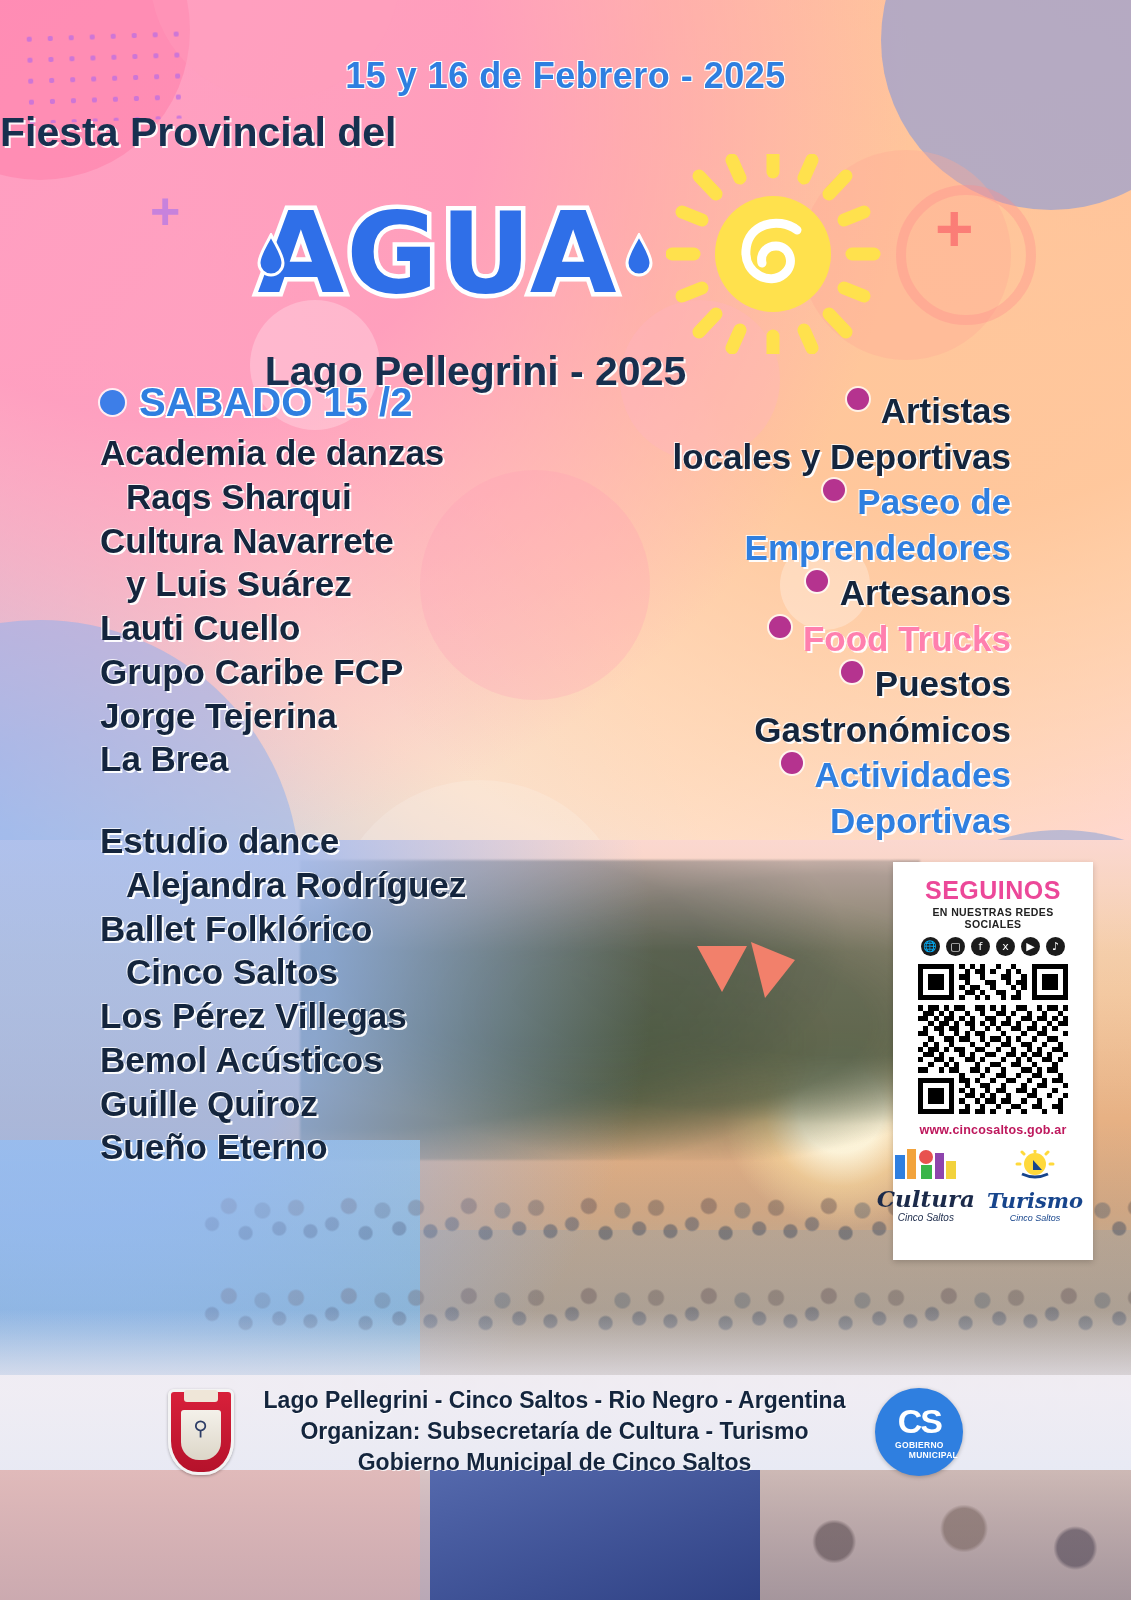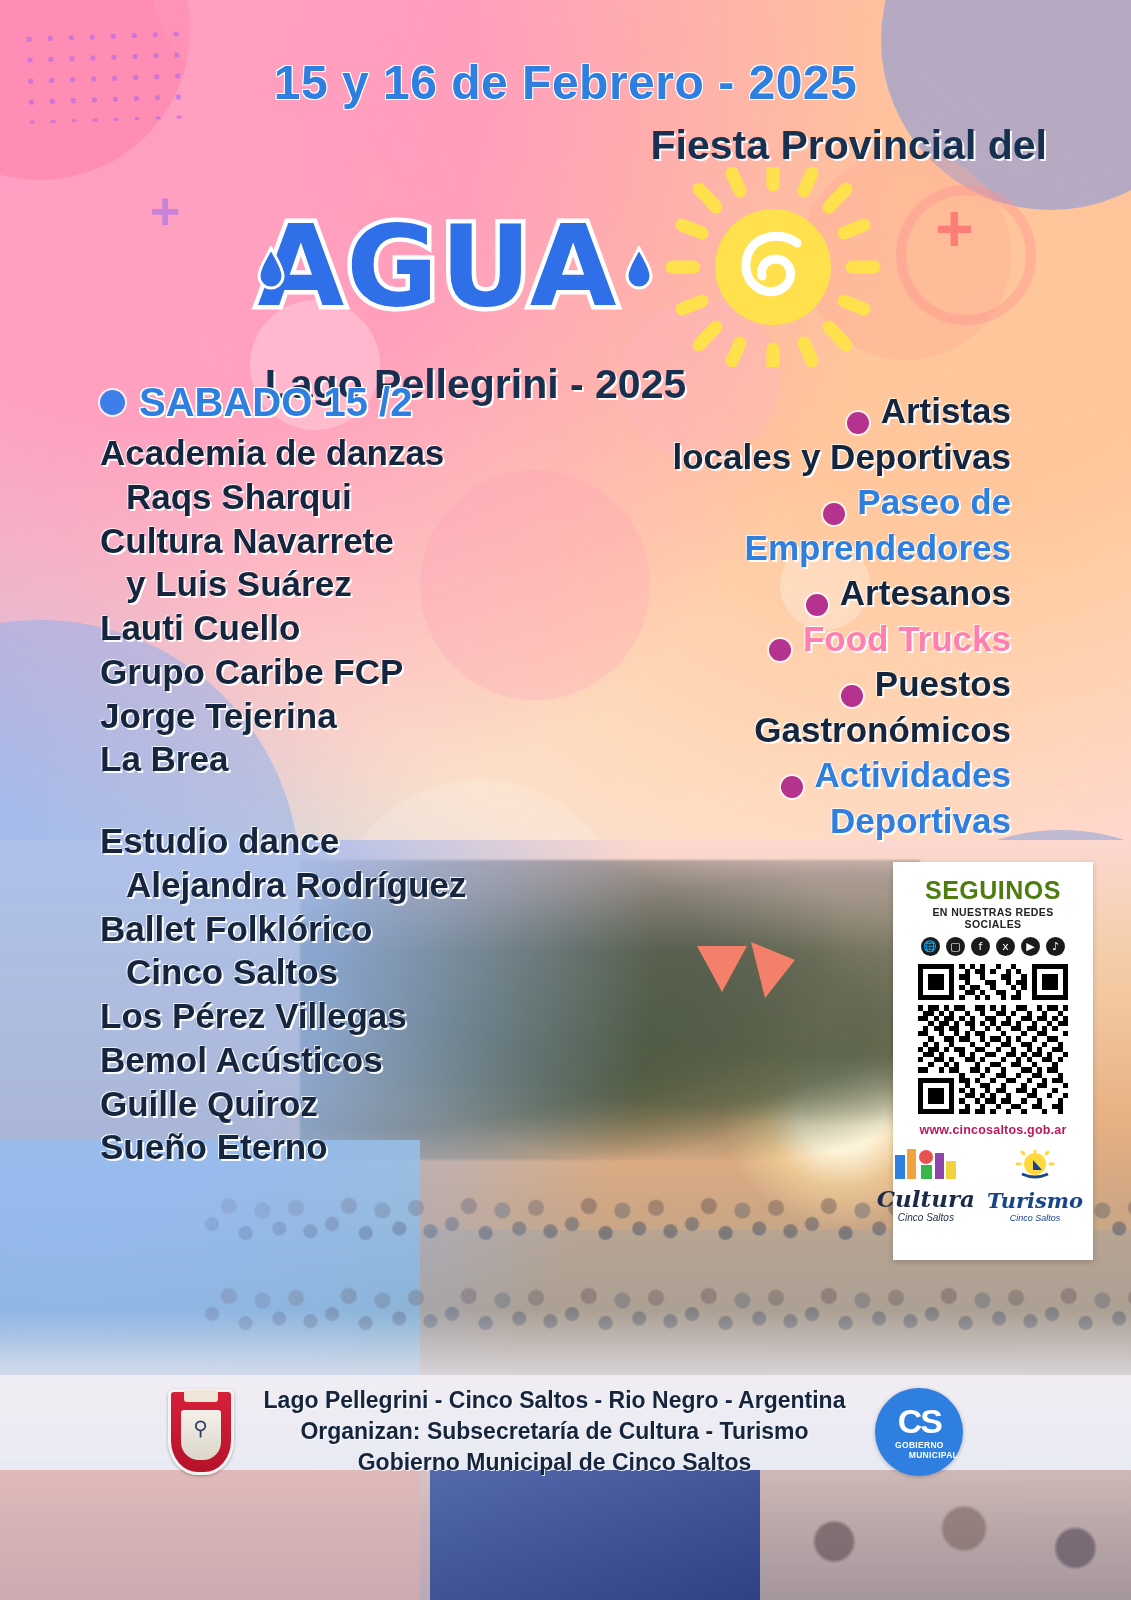"15 y 16 de Febrero" .dateline { font-size: 48px -> 36px }
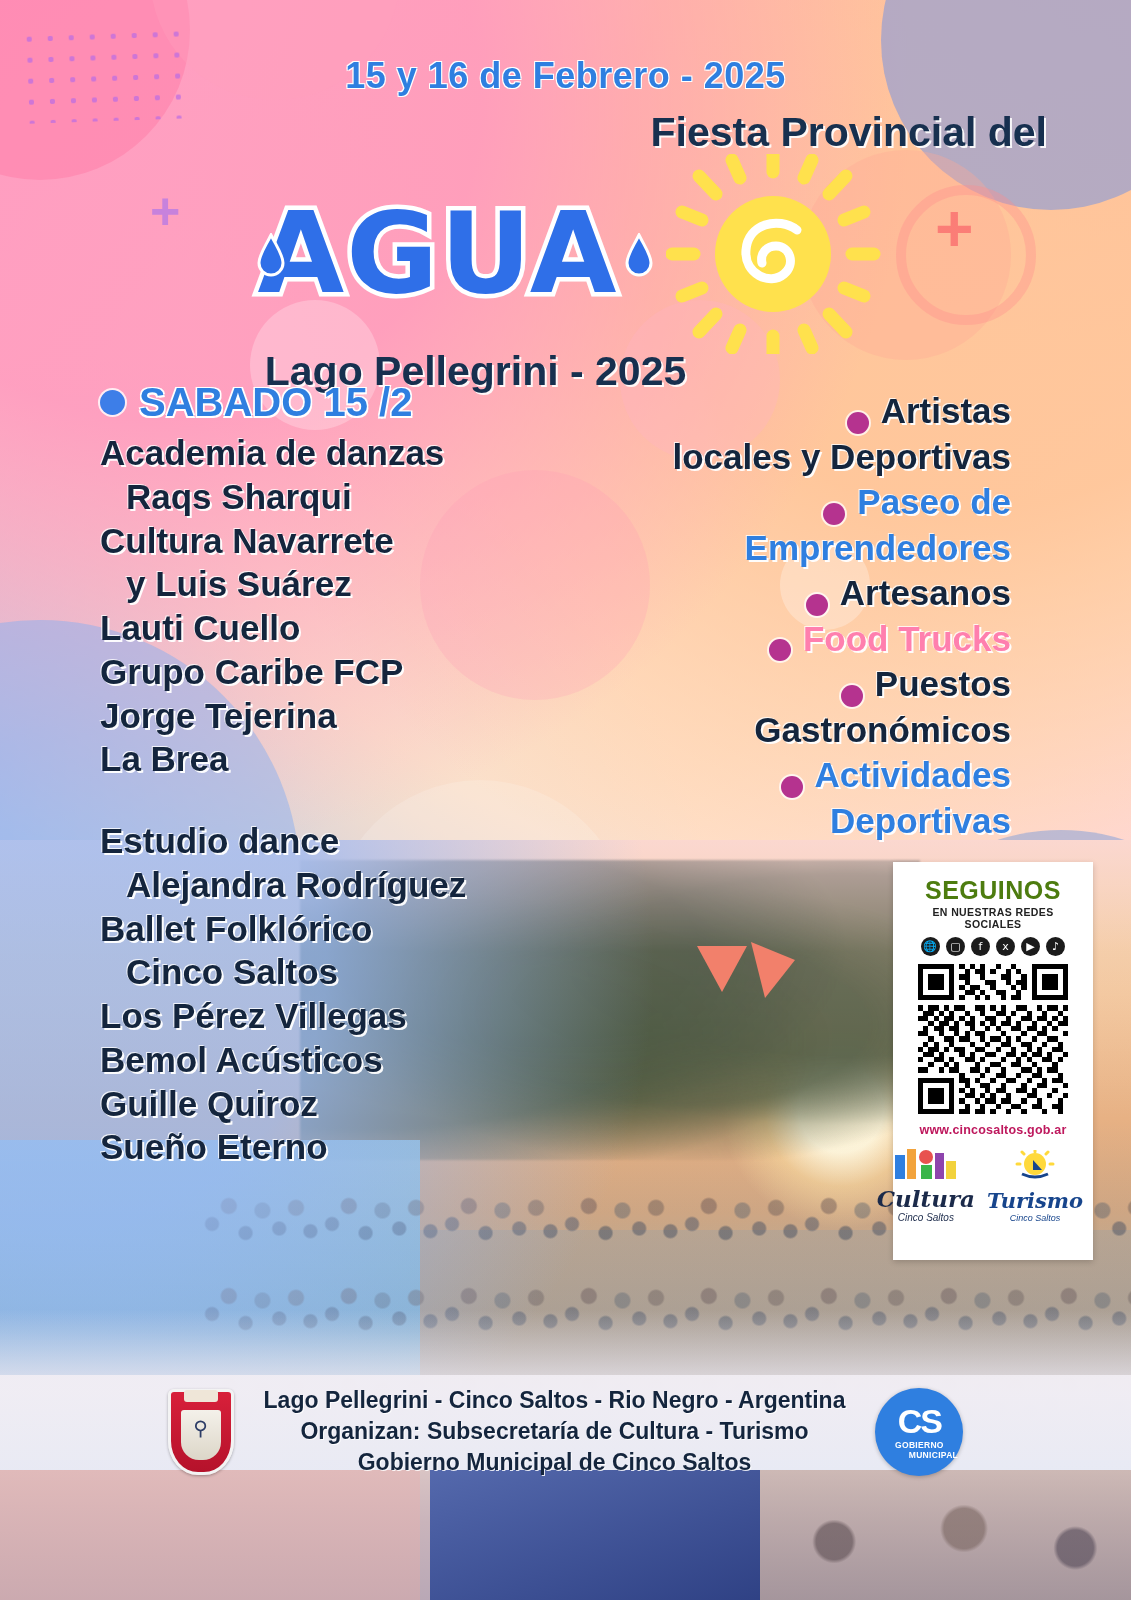"Fiesta Provincial del" .sub1 { padding-right: 84px -> 116px; text-align: right -> left }
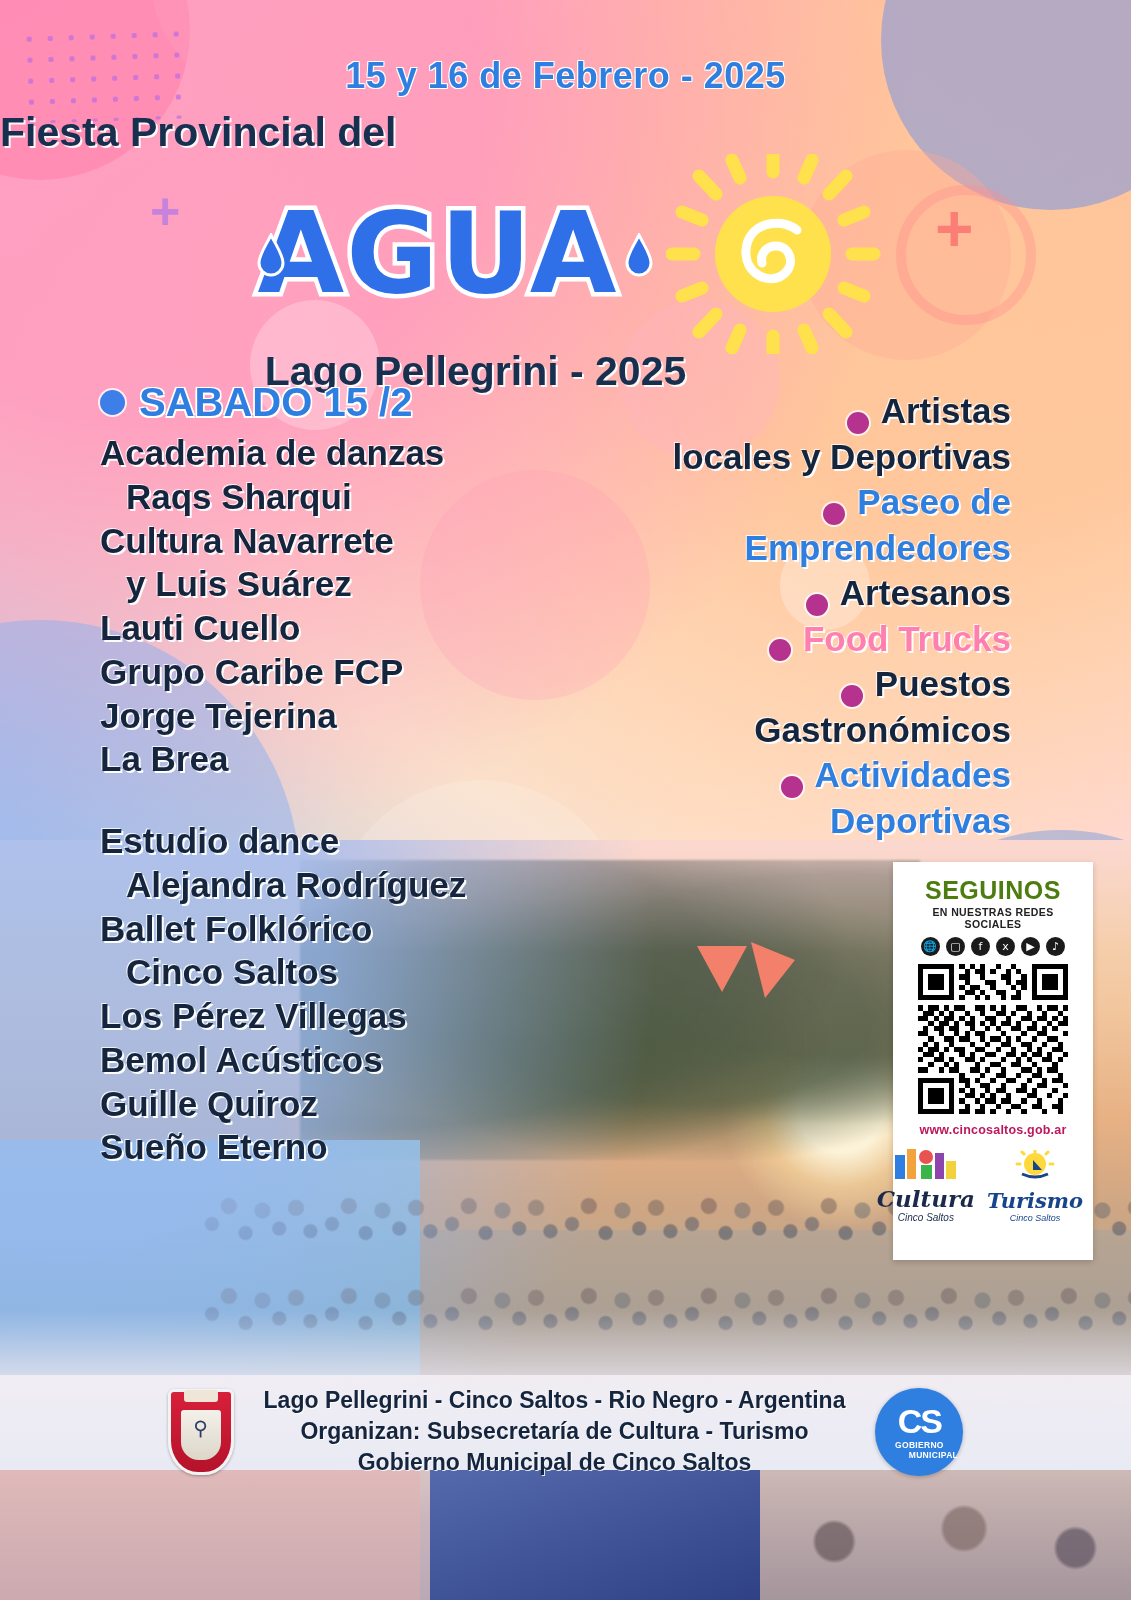"Artistas" .r-item { align-items: flex-end -> flex-start }
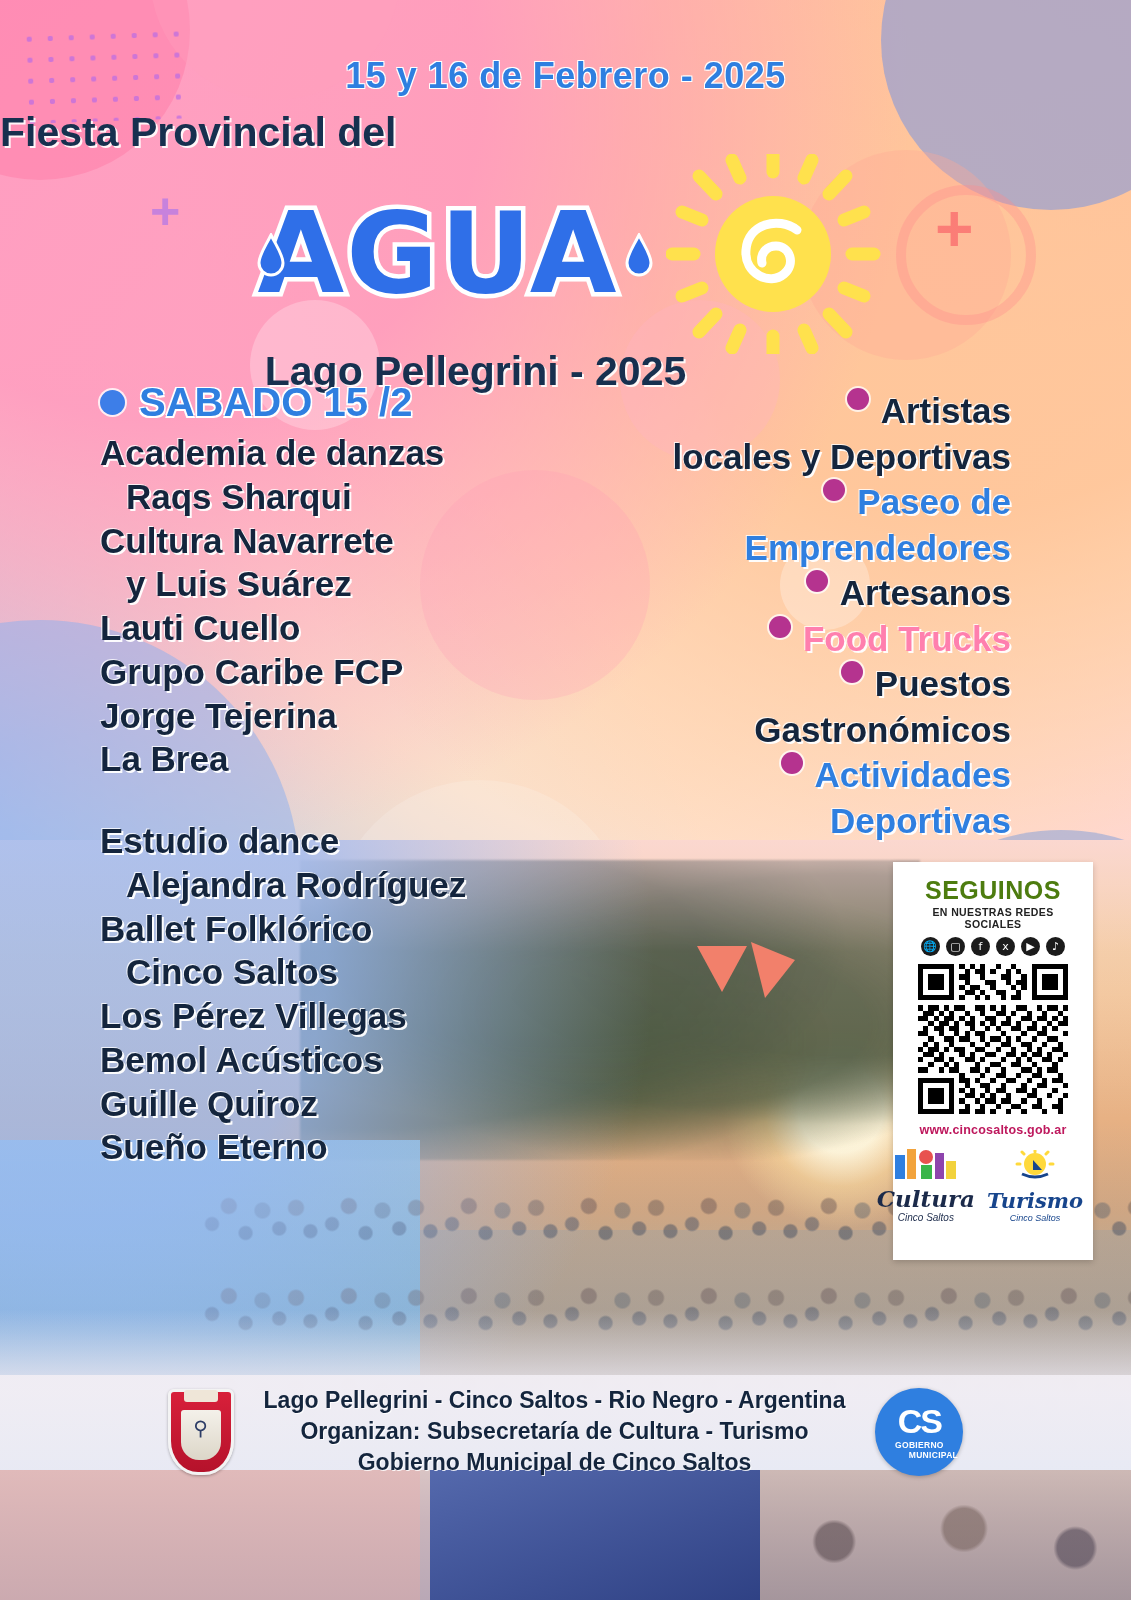"SEGUINOS" .qr-title { color: #4d7c0f -> #ec4899 }
